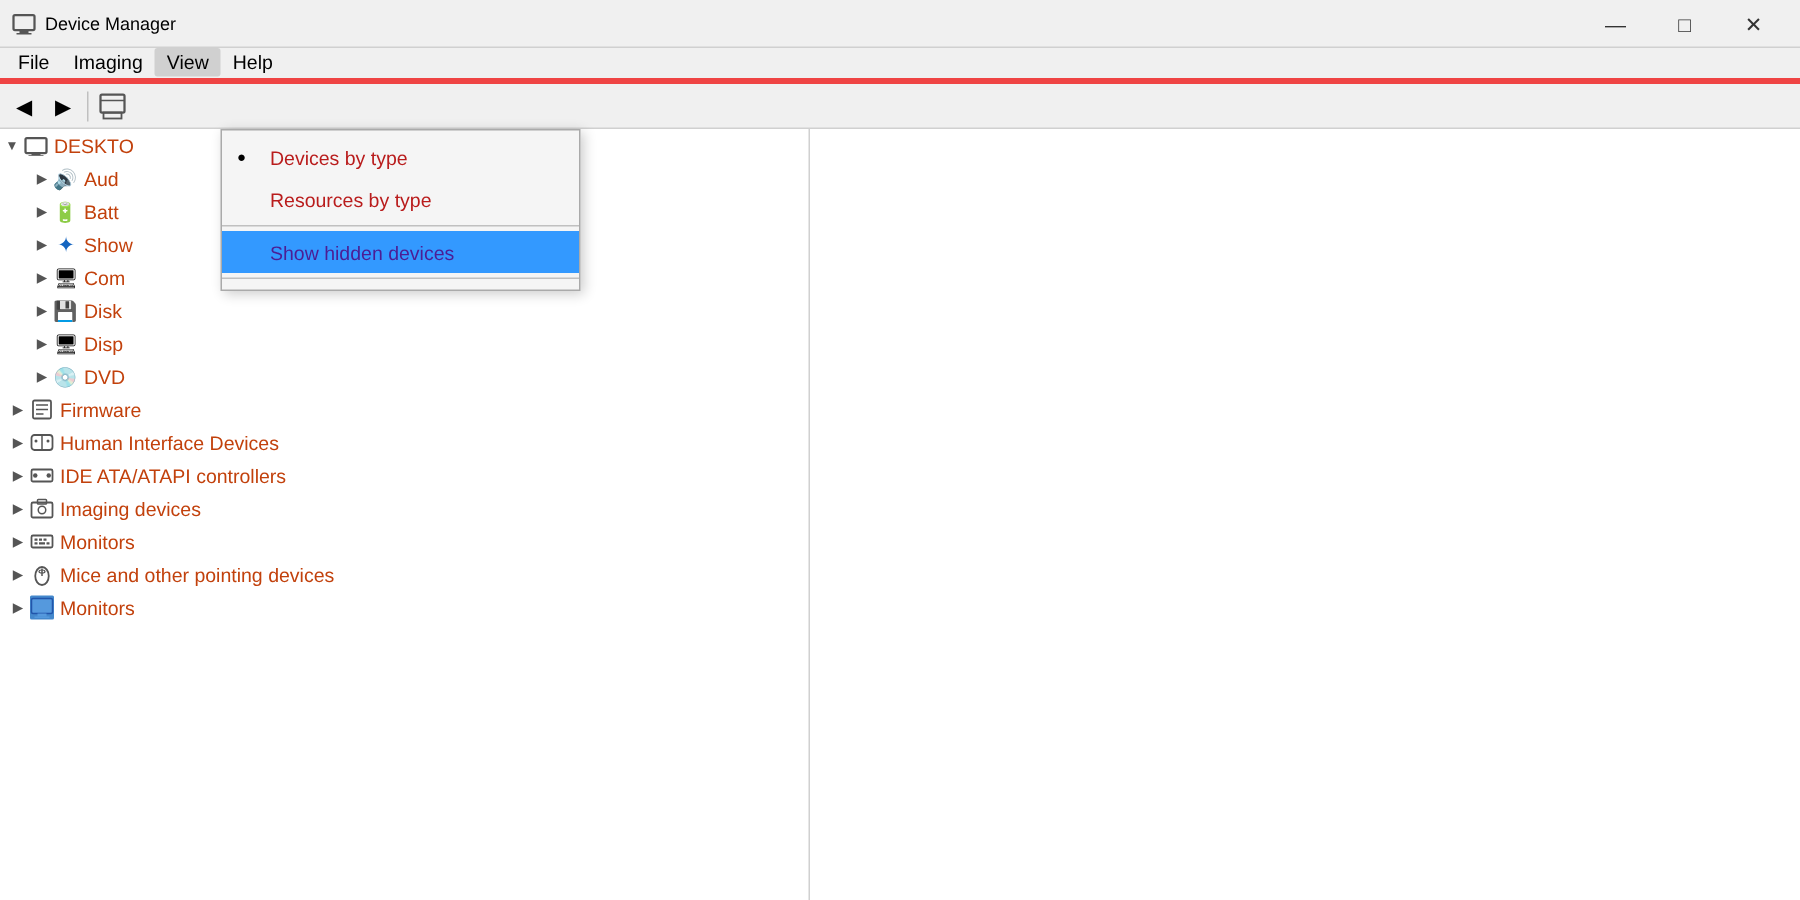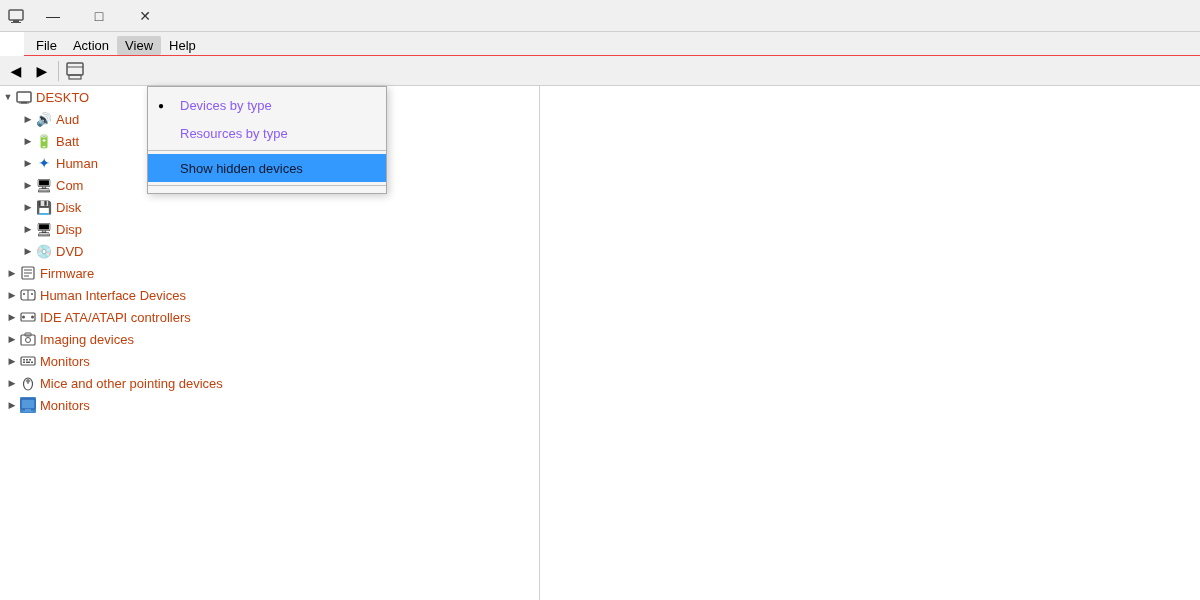"Device Manager" span.title-bar-text { html: none -> <span>Device Manager</span> }
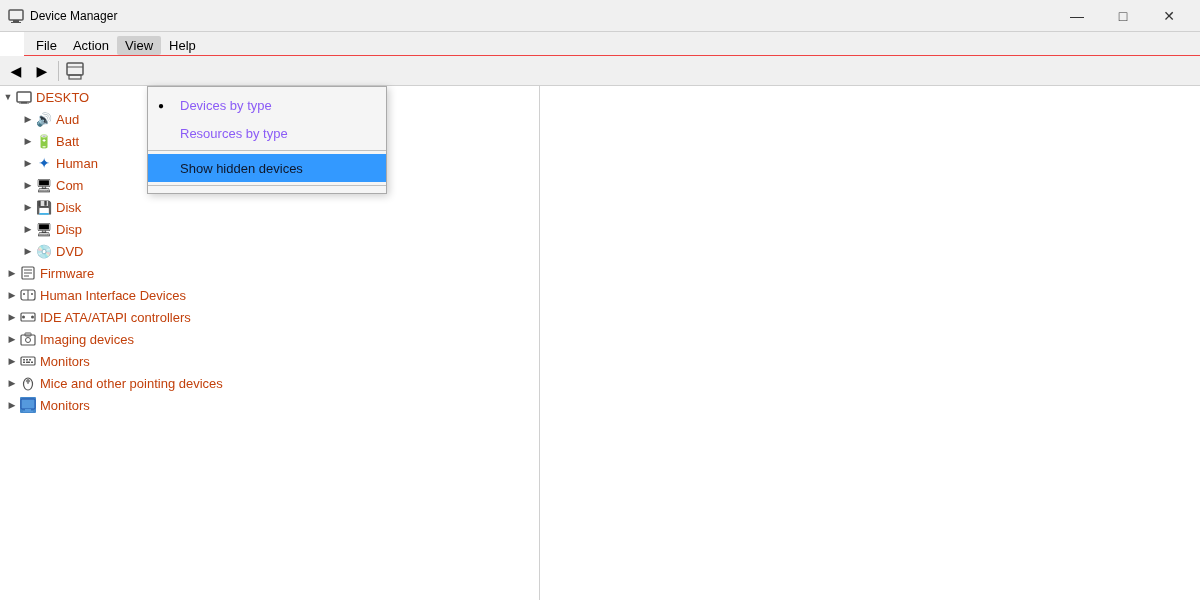"File" .menu-bar { align-items: flex-end -> flex-start; border-bottom: 1px solid #ef4444 -> 4px solid #ef4444; margin-left: 24px -> none }
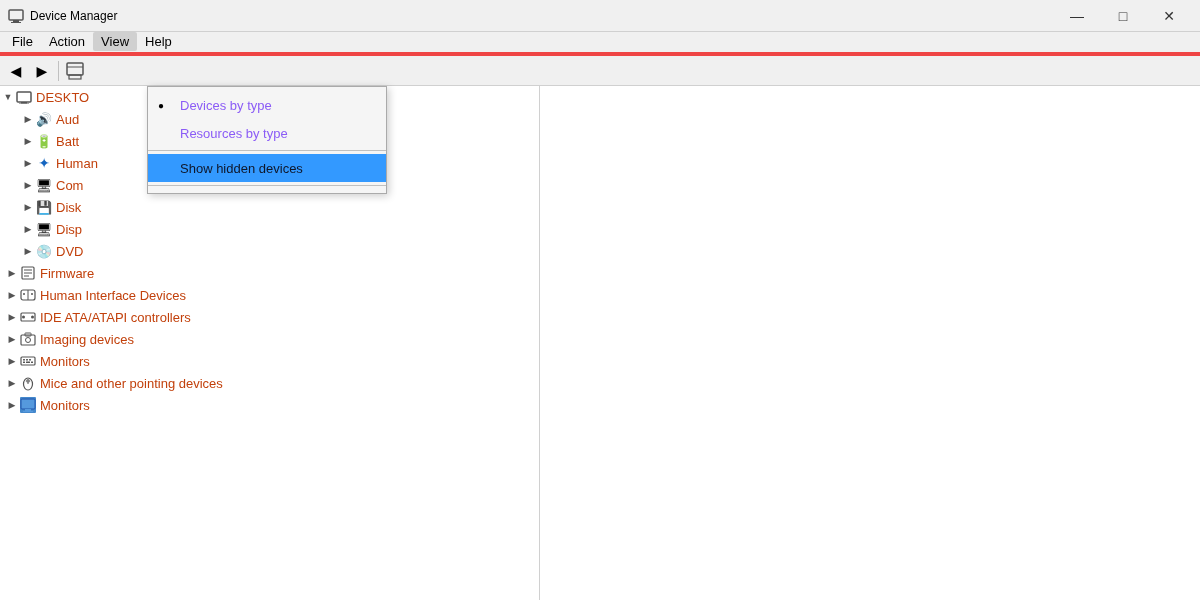"Action" div.menu-item { text: Action -> Imaging }
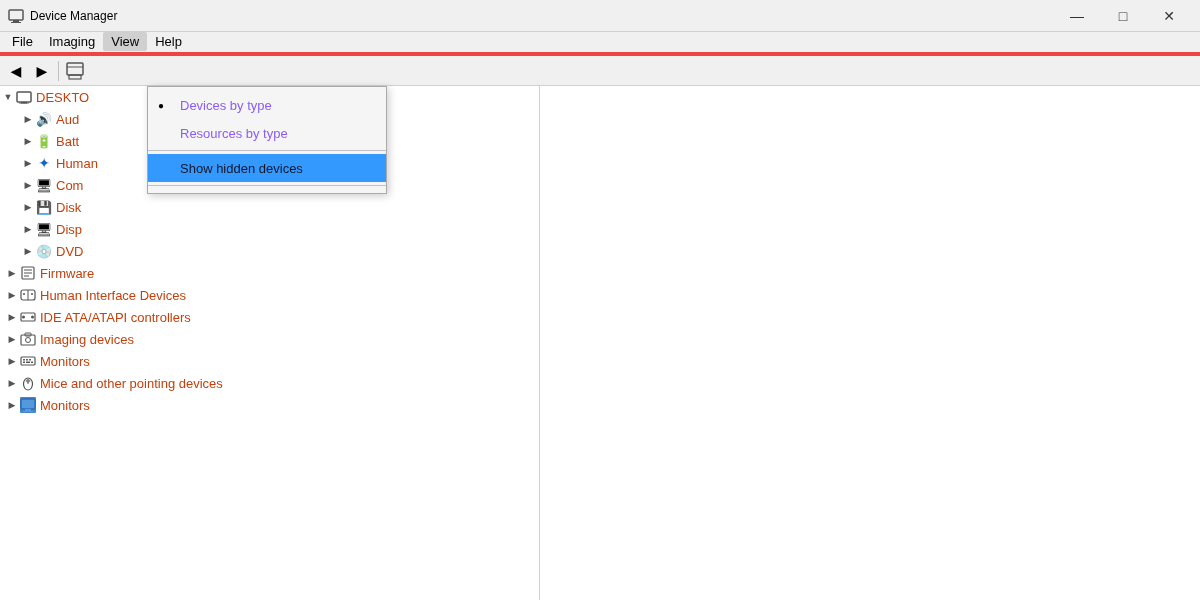"Devices by type" .dropdown-menu-item { color: #8b5cf6 -> #b91c1c }
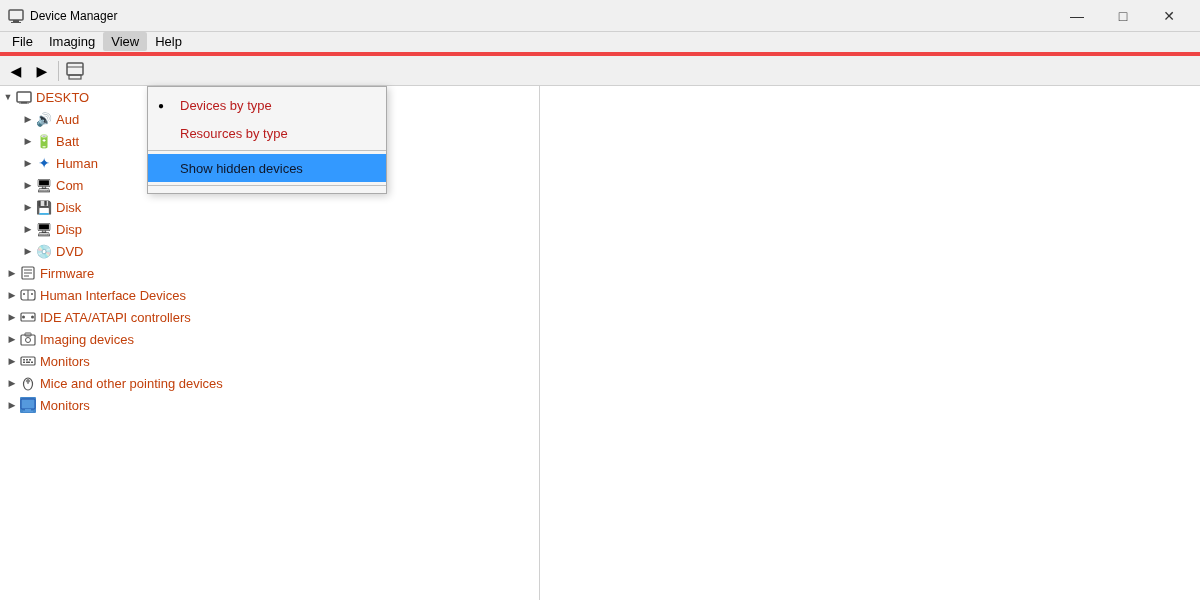"Human" span.tree-label { text: Human -> Show }
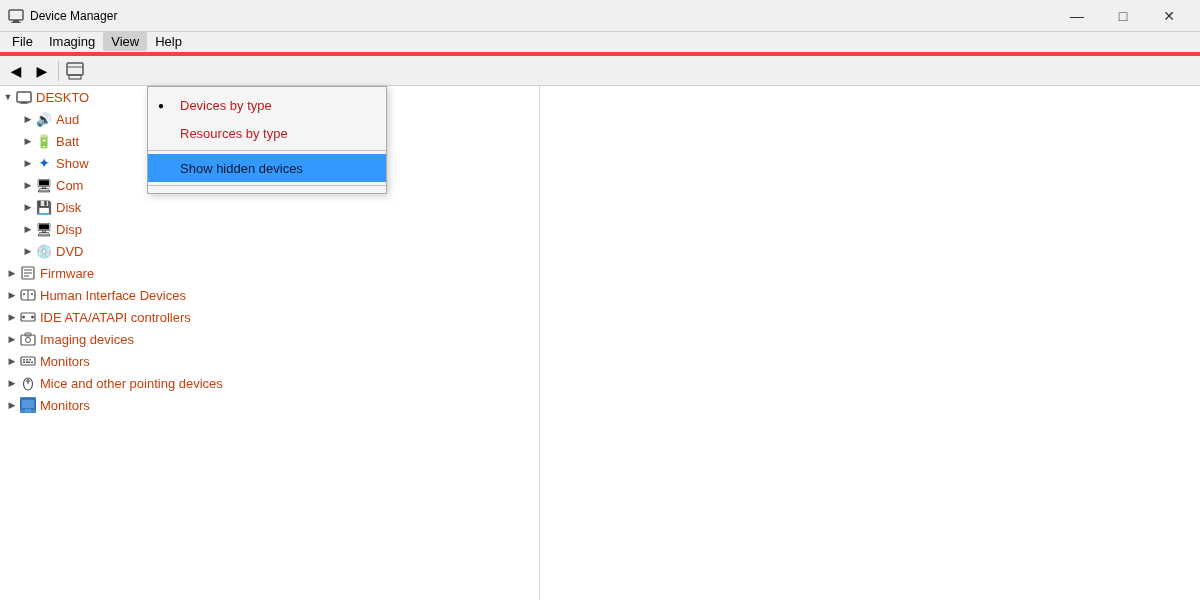"Show hidden devices" .dropdown-menu-item.highlighted { color: #0f172a -> #4c1d95 }
